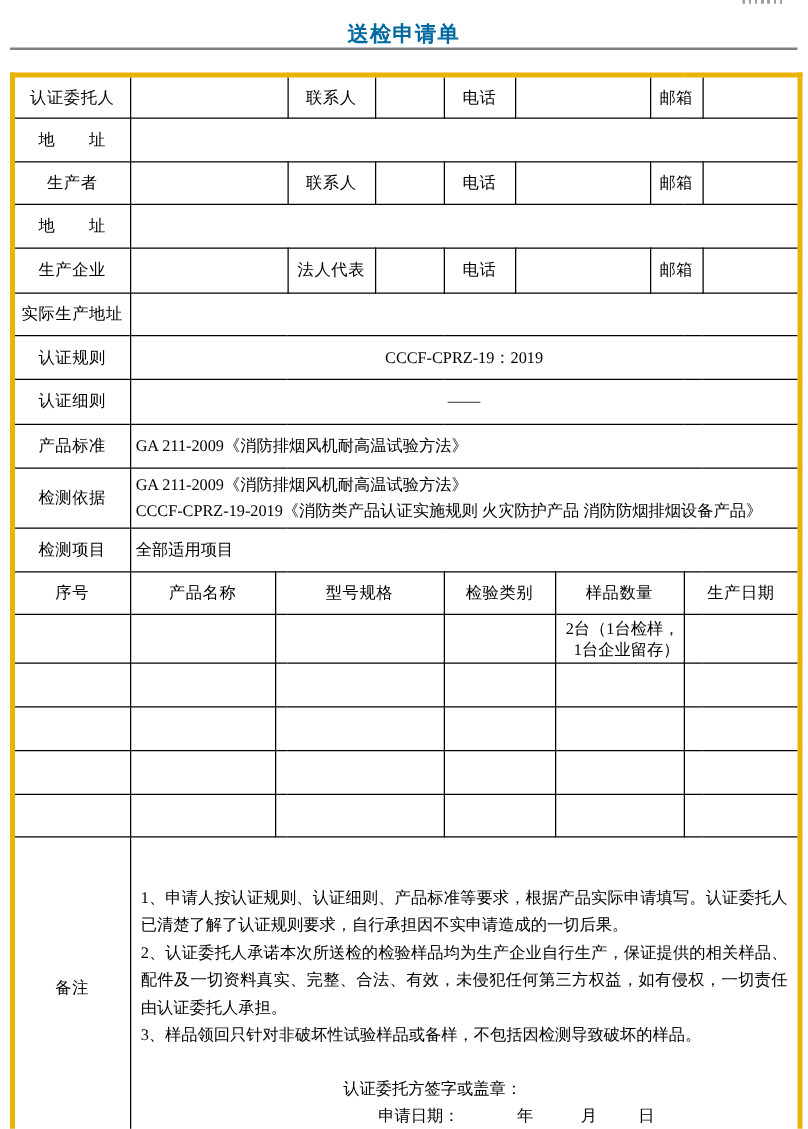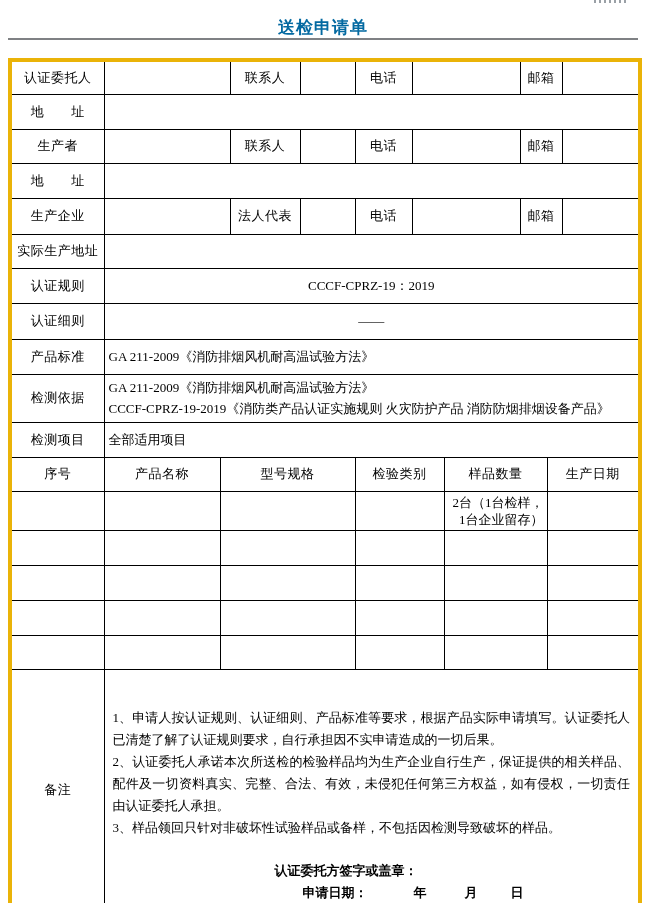"认证委托方签字或盖章：" .sig { font-weight: bold -> none }
